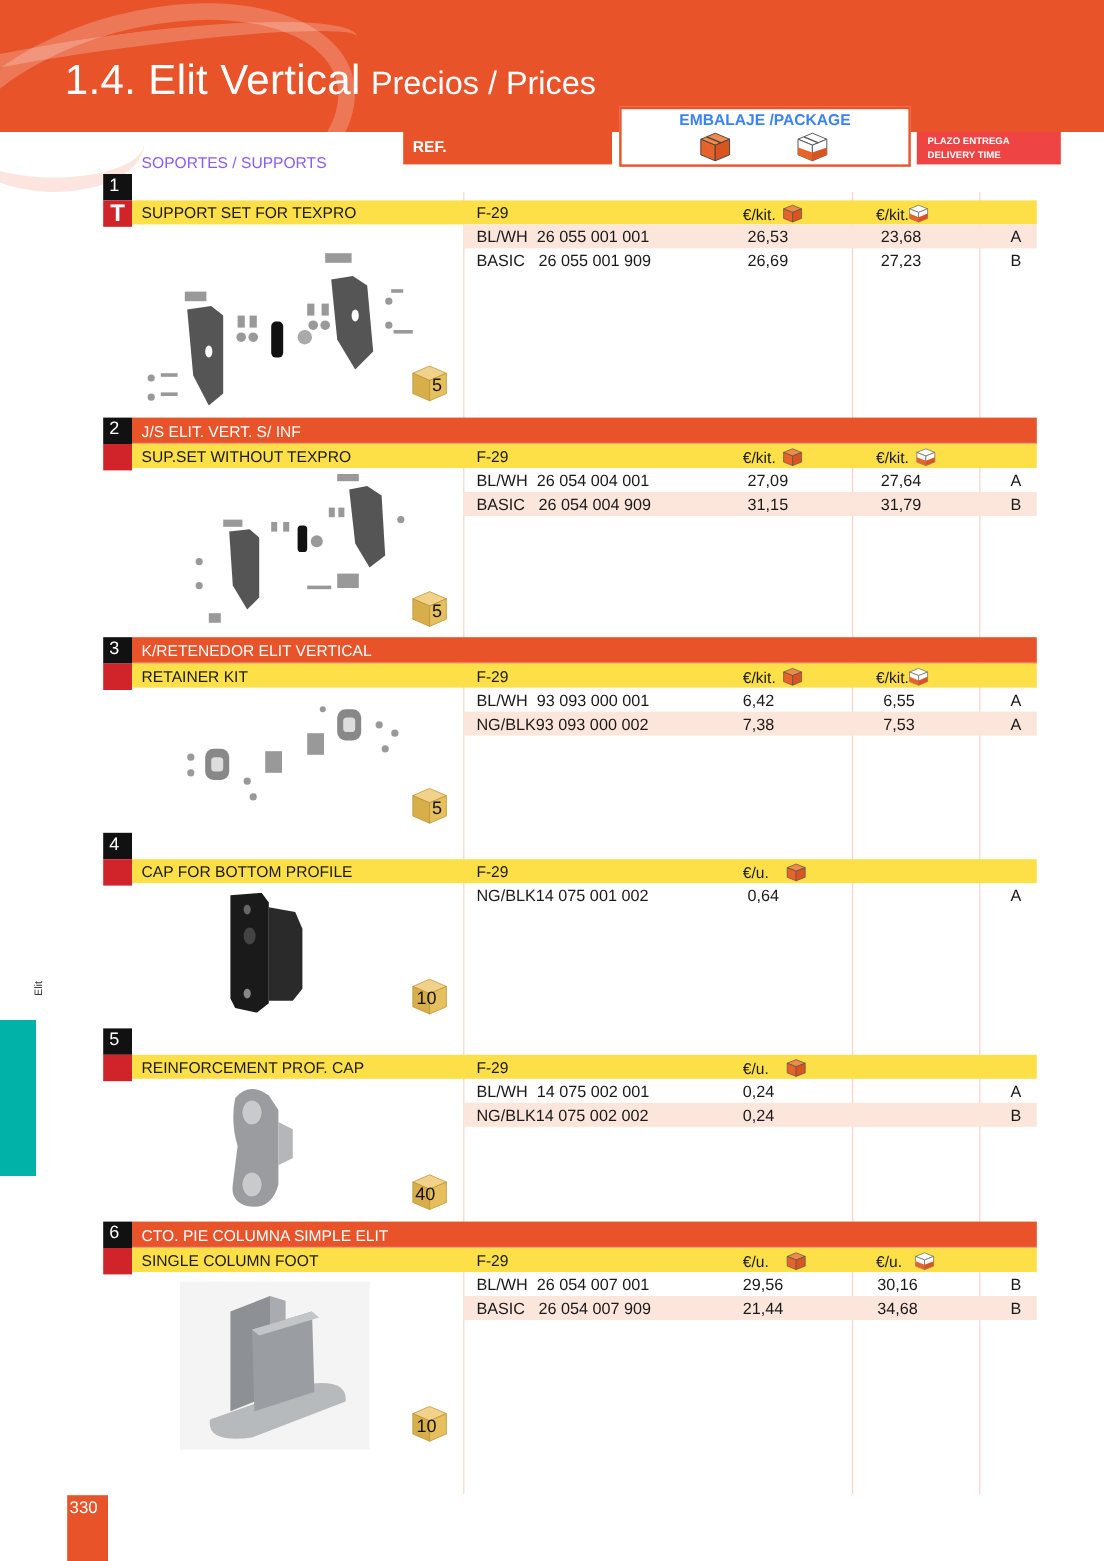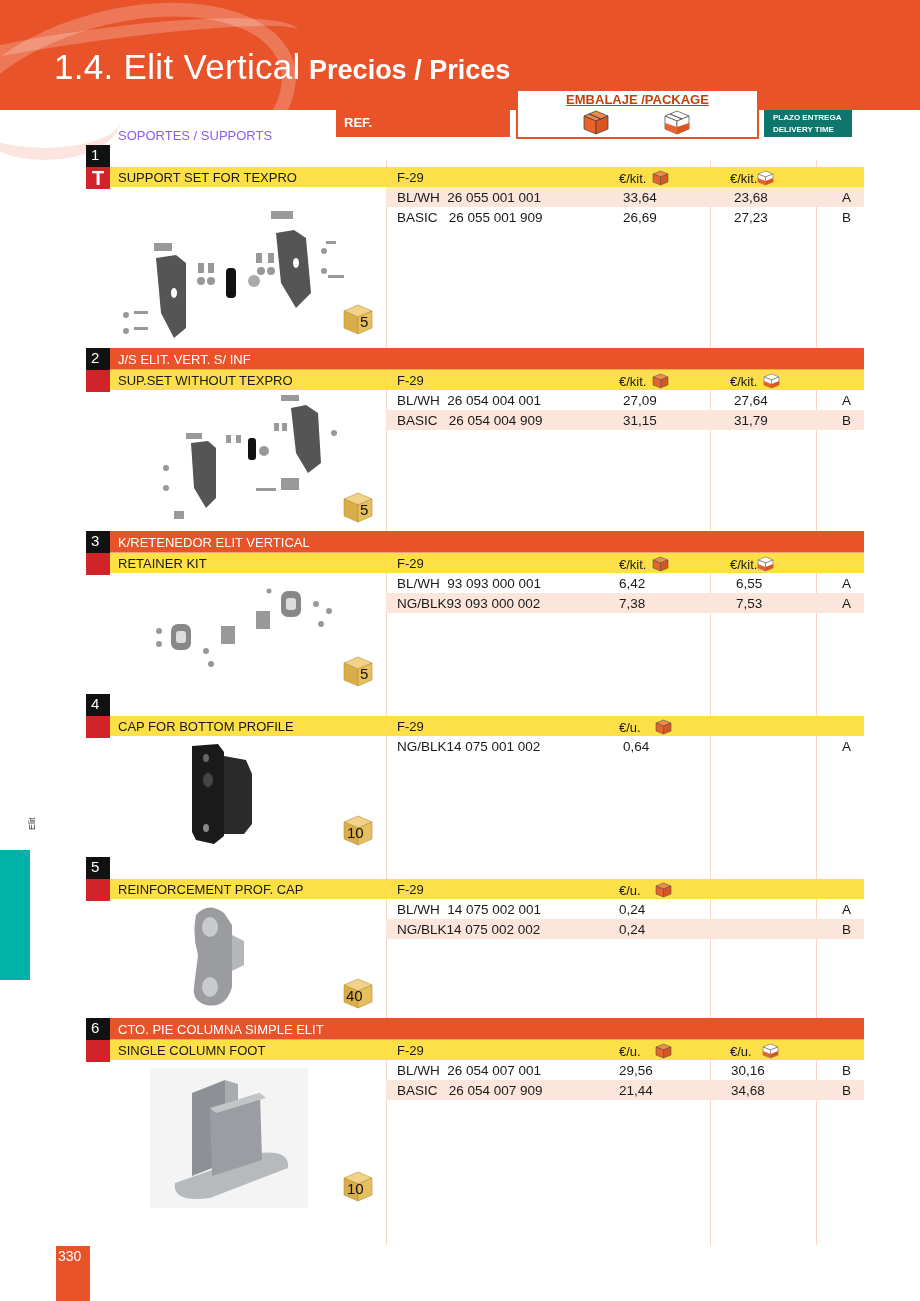"Precios / Prices" .title .small { font-weight: bold -> none }
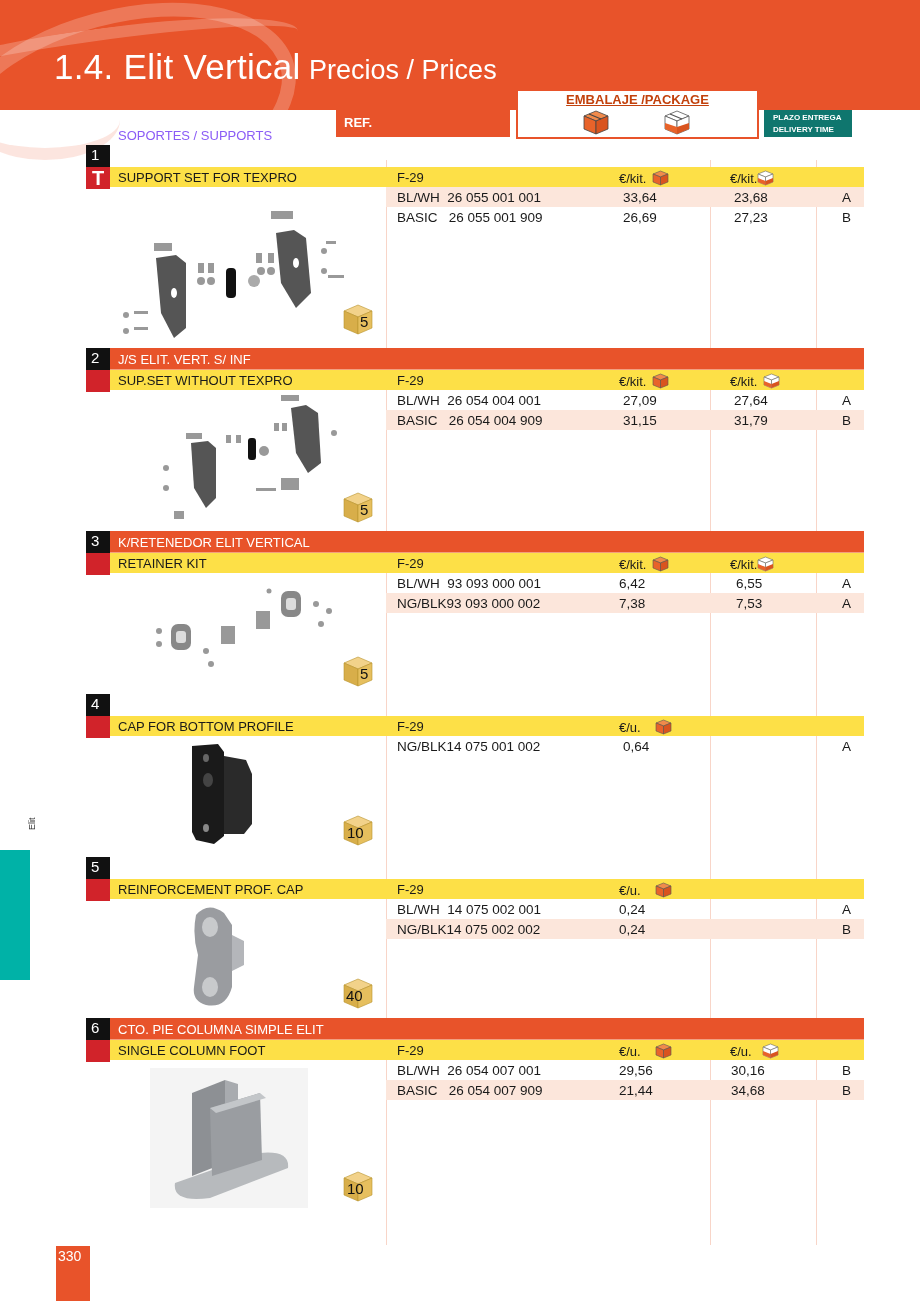"EMBALAJE /PACKAGE" .pkg-title { color: #c2410c -> #3b82f6; text-decoration: underline -> none }
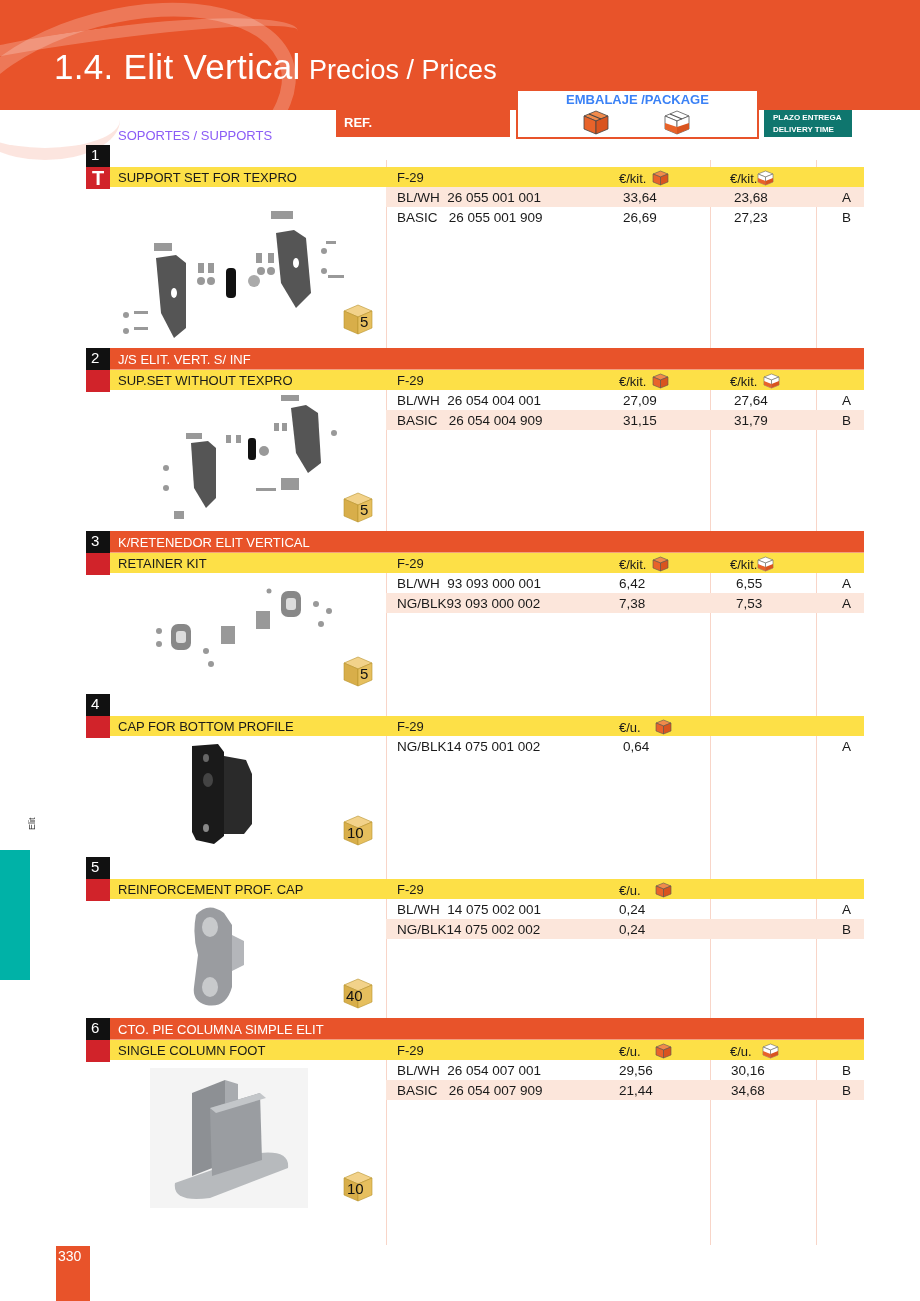"PLAZO ENTREGA" .delivery-box { background: #0f766e -> #ef4444; width: 88px -> 120px }
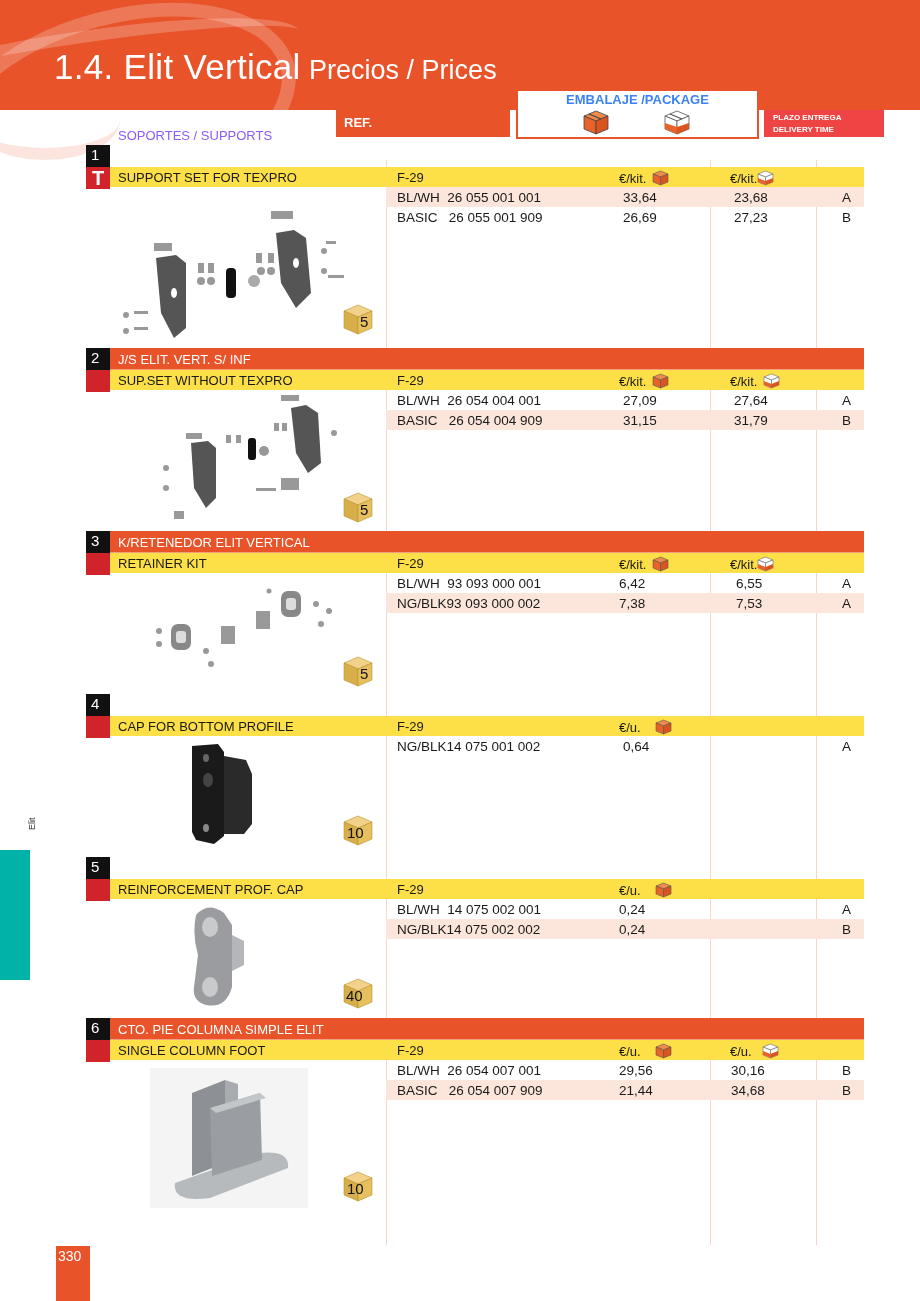"33,64" span.v1 { text: 33,64 -> 26,53 }
